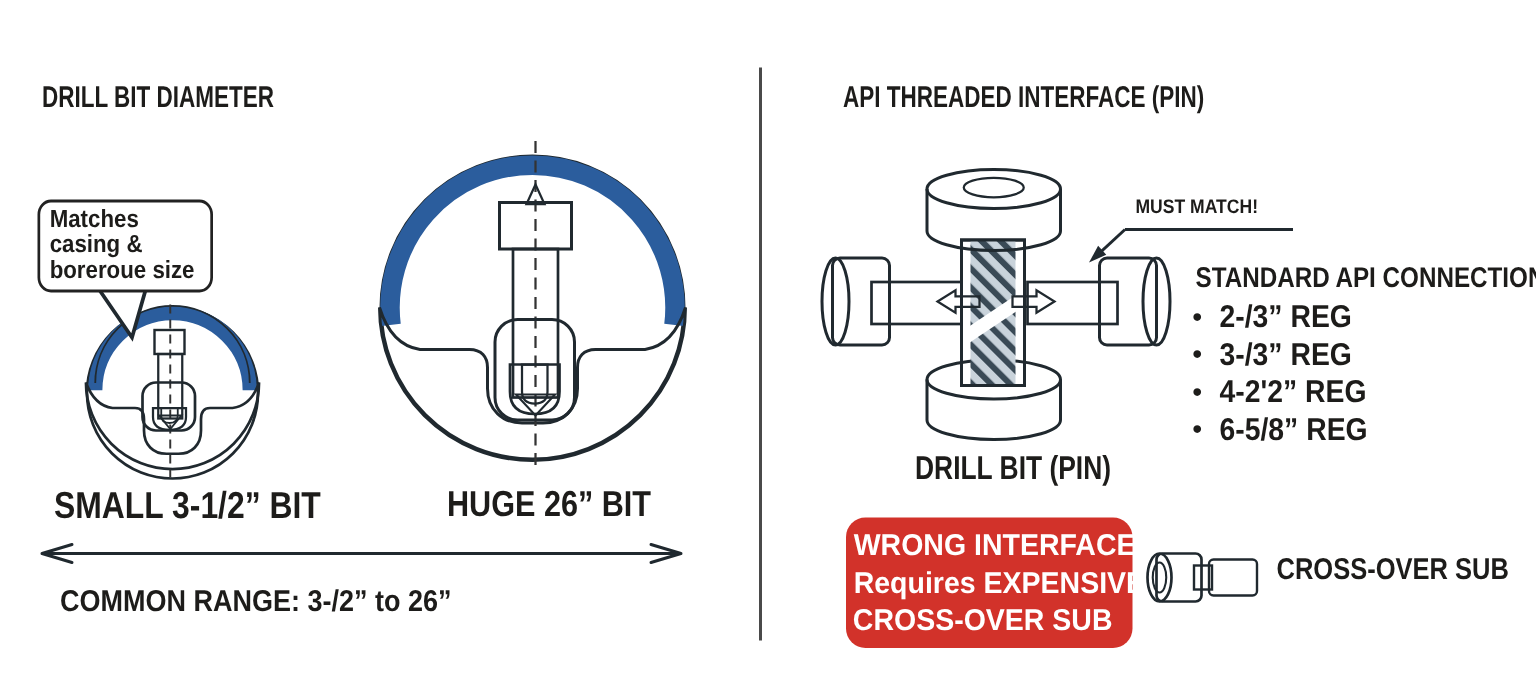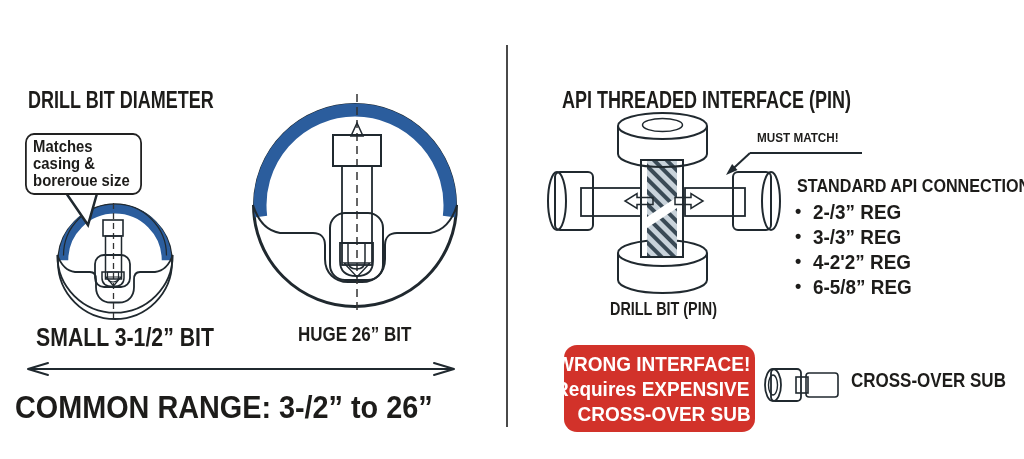"DRILL BIT DIAMETER" .title { font-size: 24px -> 20px; margin-top: 32px -> none }
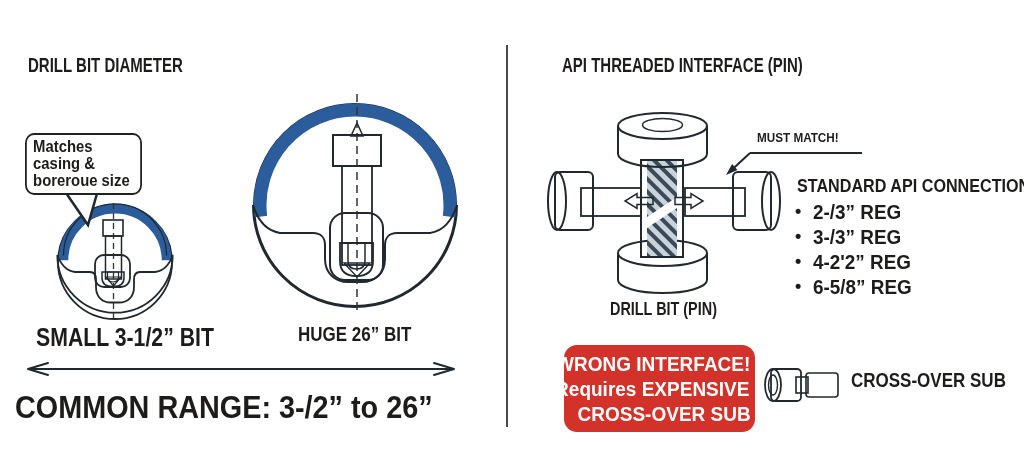"DRILL BIT (PIN)" div.t { font-size: 18px -> 22px }
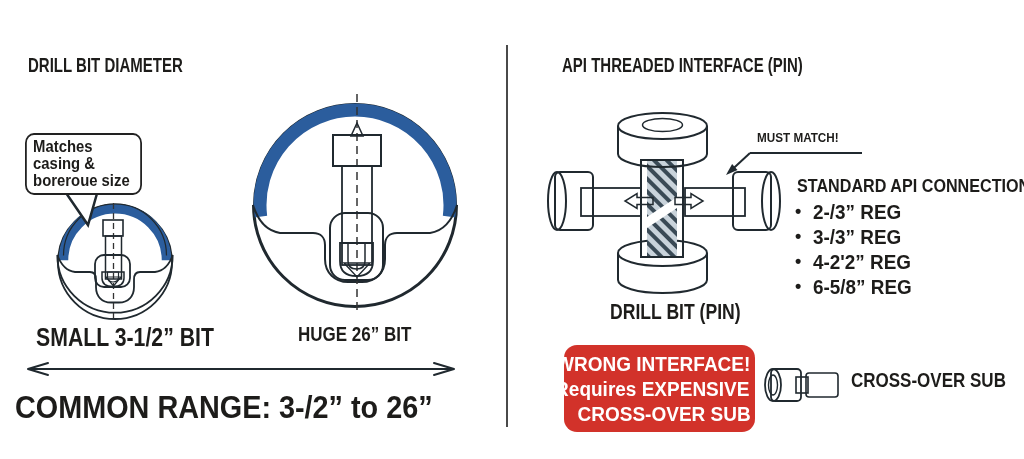"HUGE 26” BIT" div.t { font-size: 20px -> 24px }
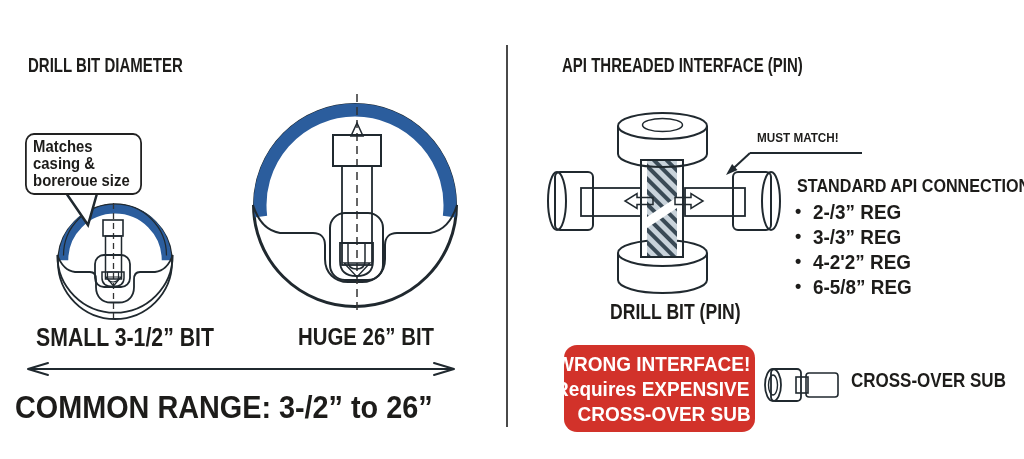"WRONG INTERFACE!" .redbox { align-items: flex-end -> flex-start }
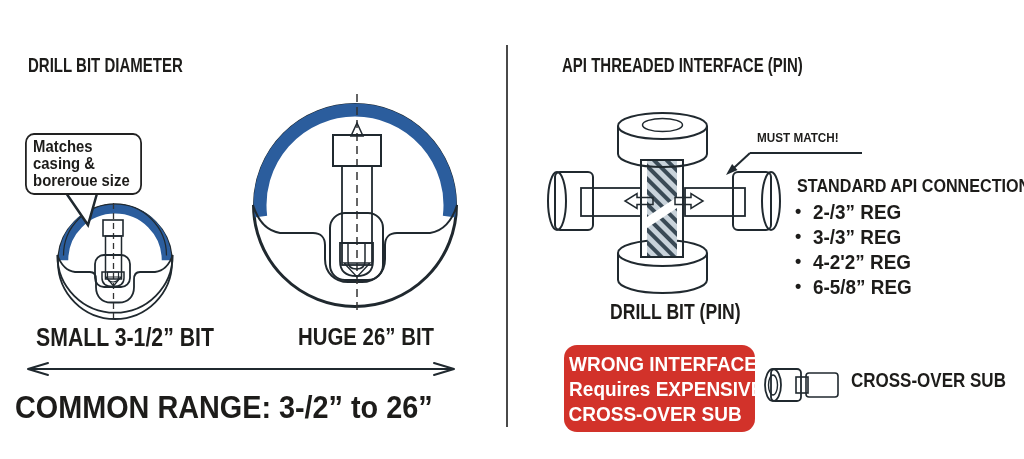"COMMON RANGE: 3-/2” to 26”" div.t { font-size: 32px -> 20px; left: 15px -> 40px }
